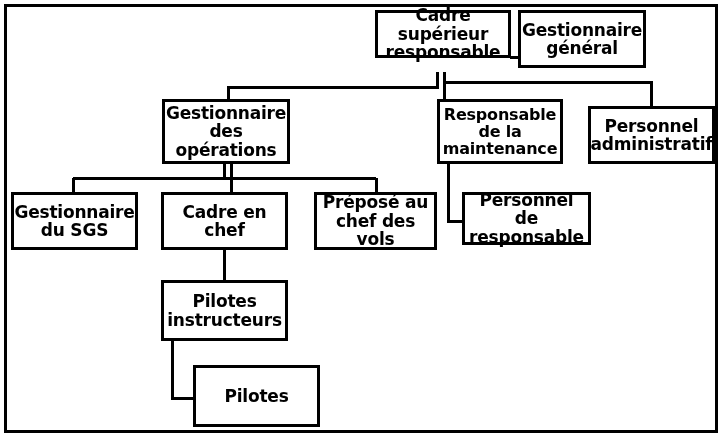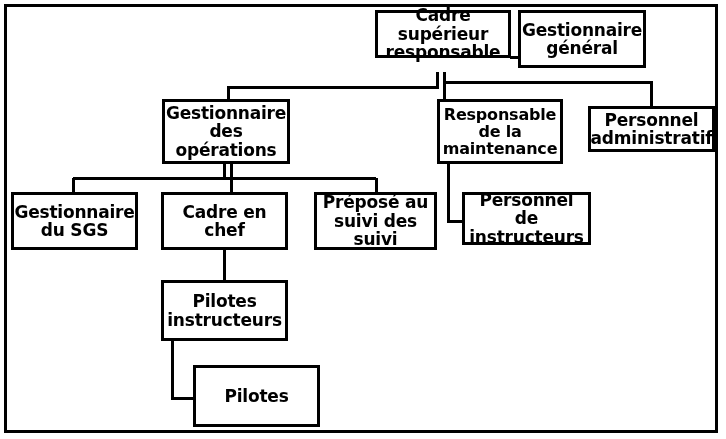"Personnel" div.node { height: 46px -> 58px }
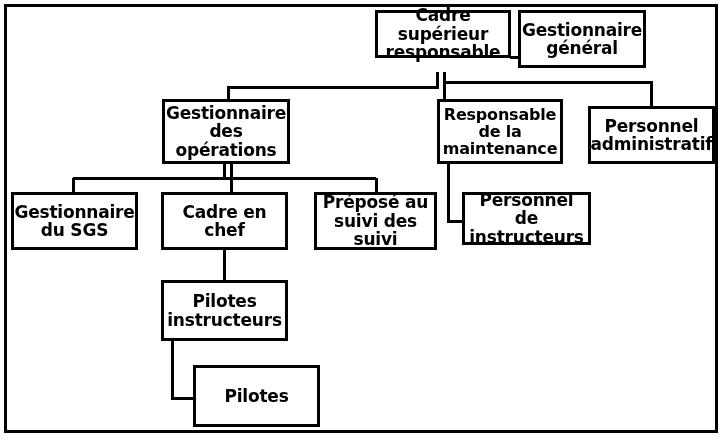"Préposé au" span.lbl { text: suivi des suivi -> chef des vols }
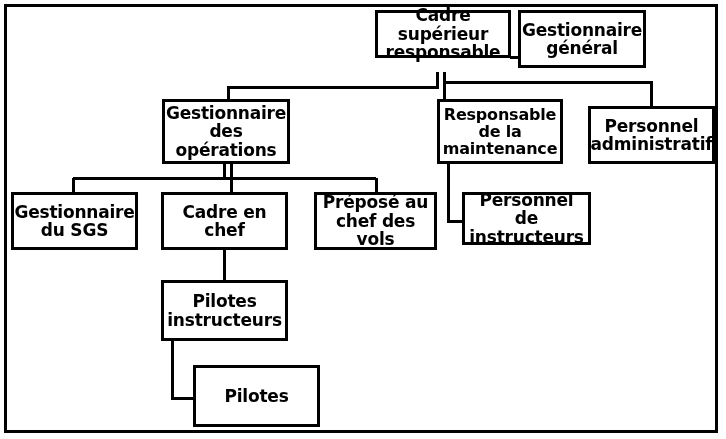"Personnel de" span.lbl { text: instructeurs -> responsable }
